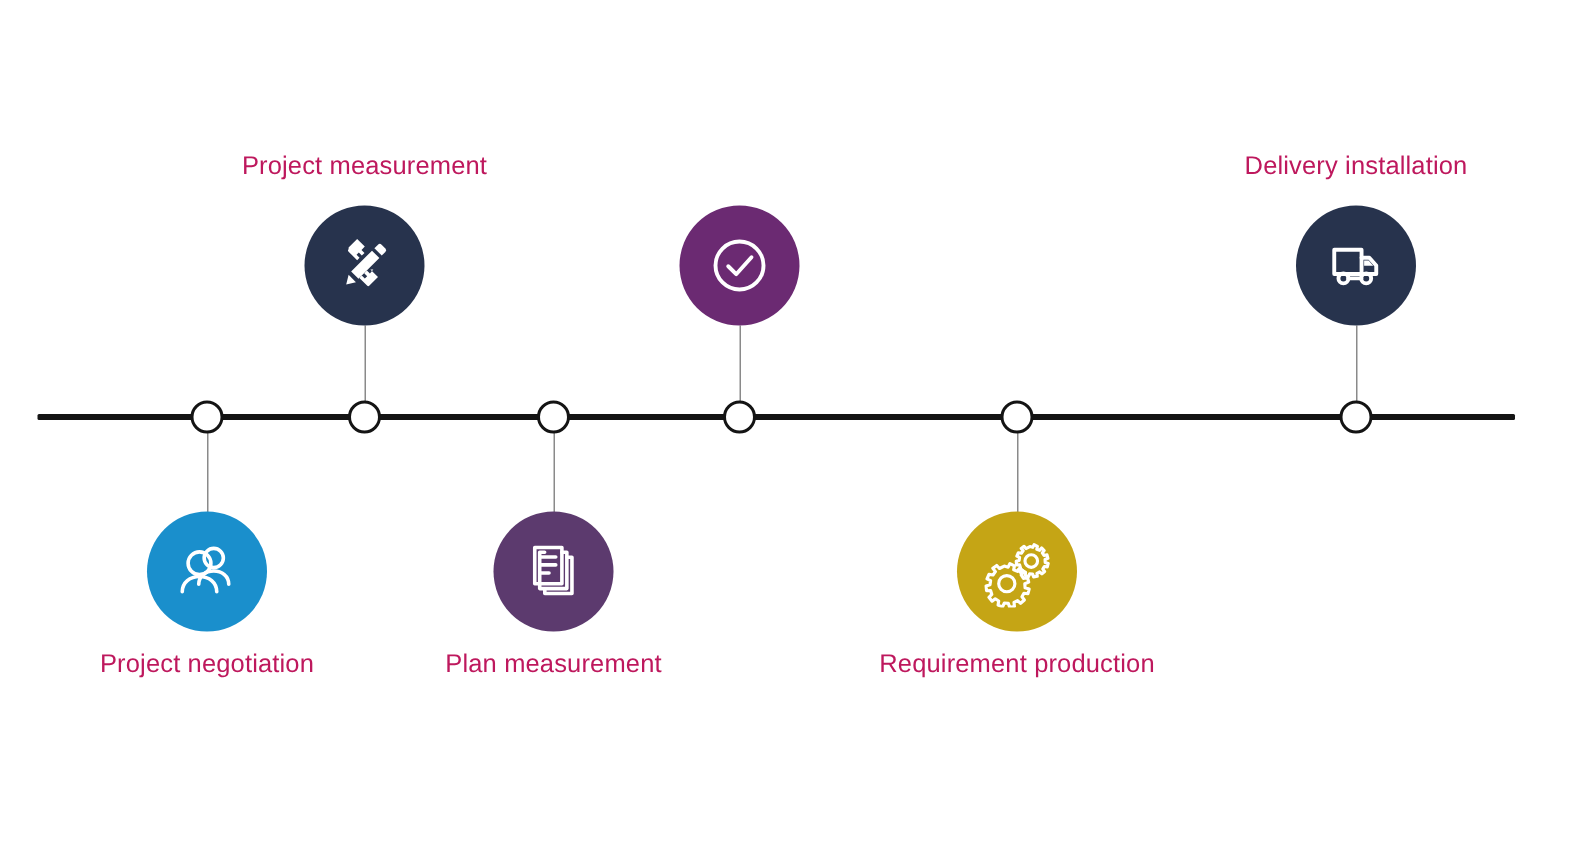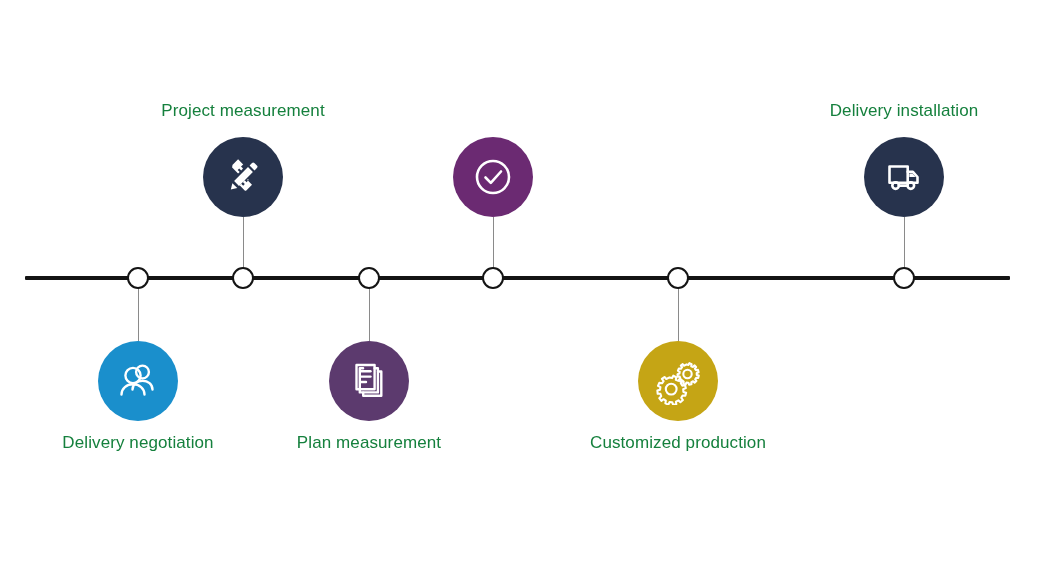"Project measurement" .caption { color: #15803d -> #be185d }
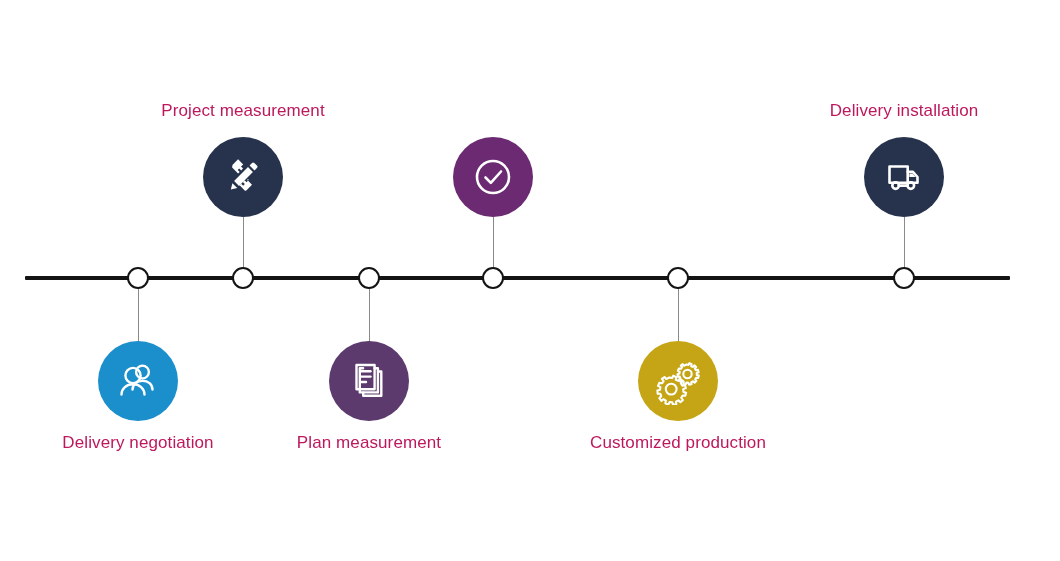"Delivery negotiation" div.caption { text: Delivery -> Project }
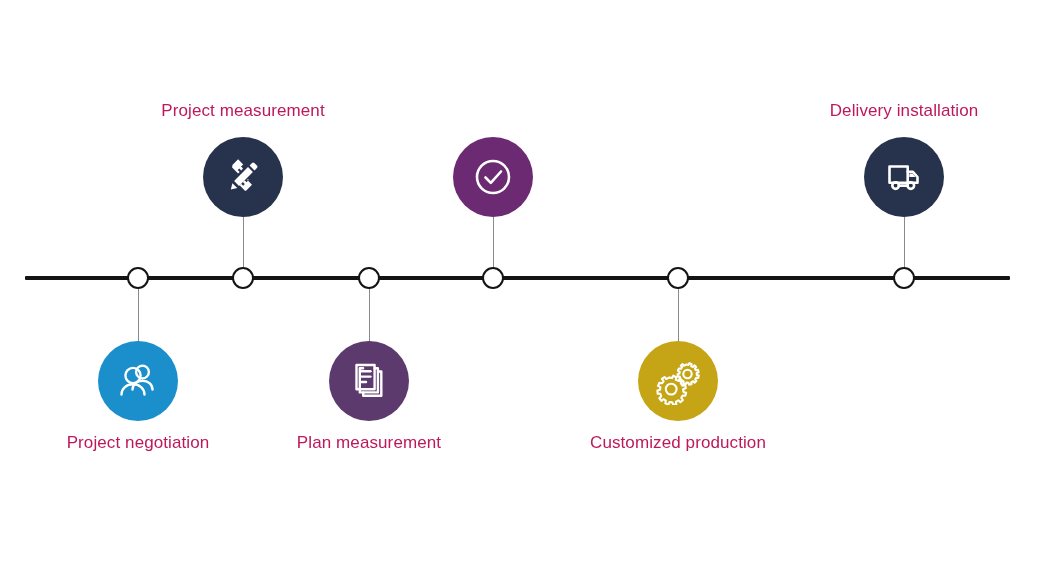"Customized production" div.caption { text: Customized -> Requirement }
